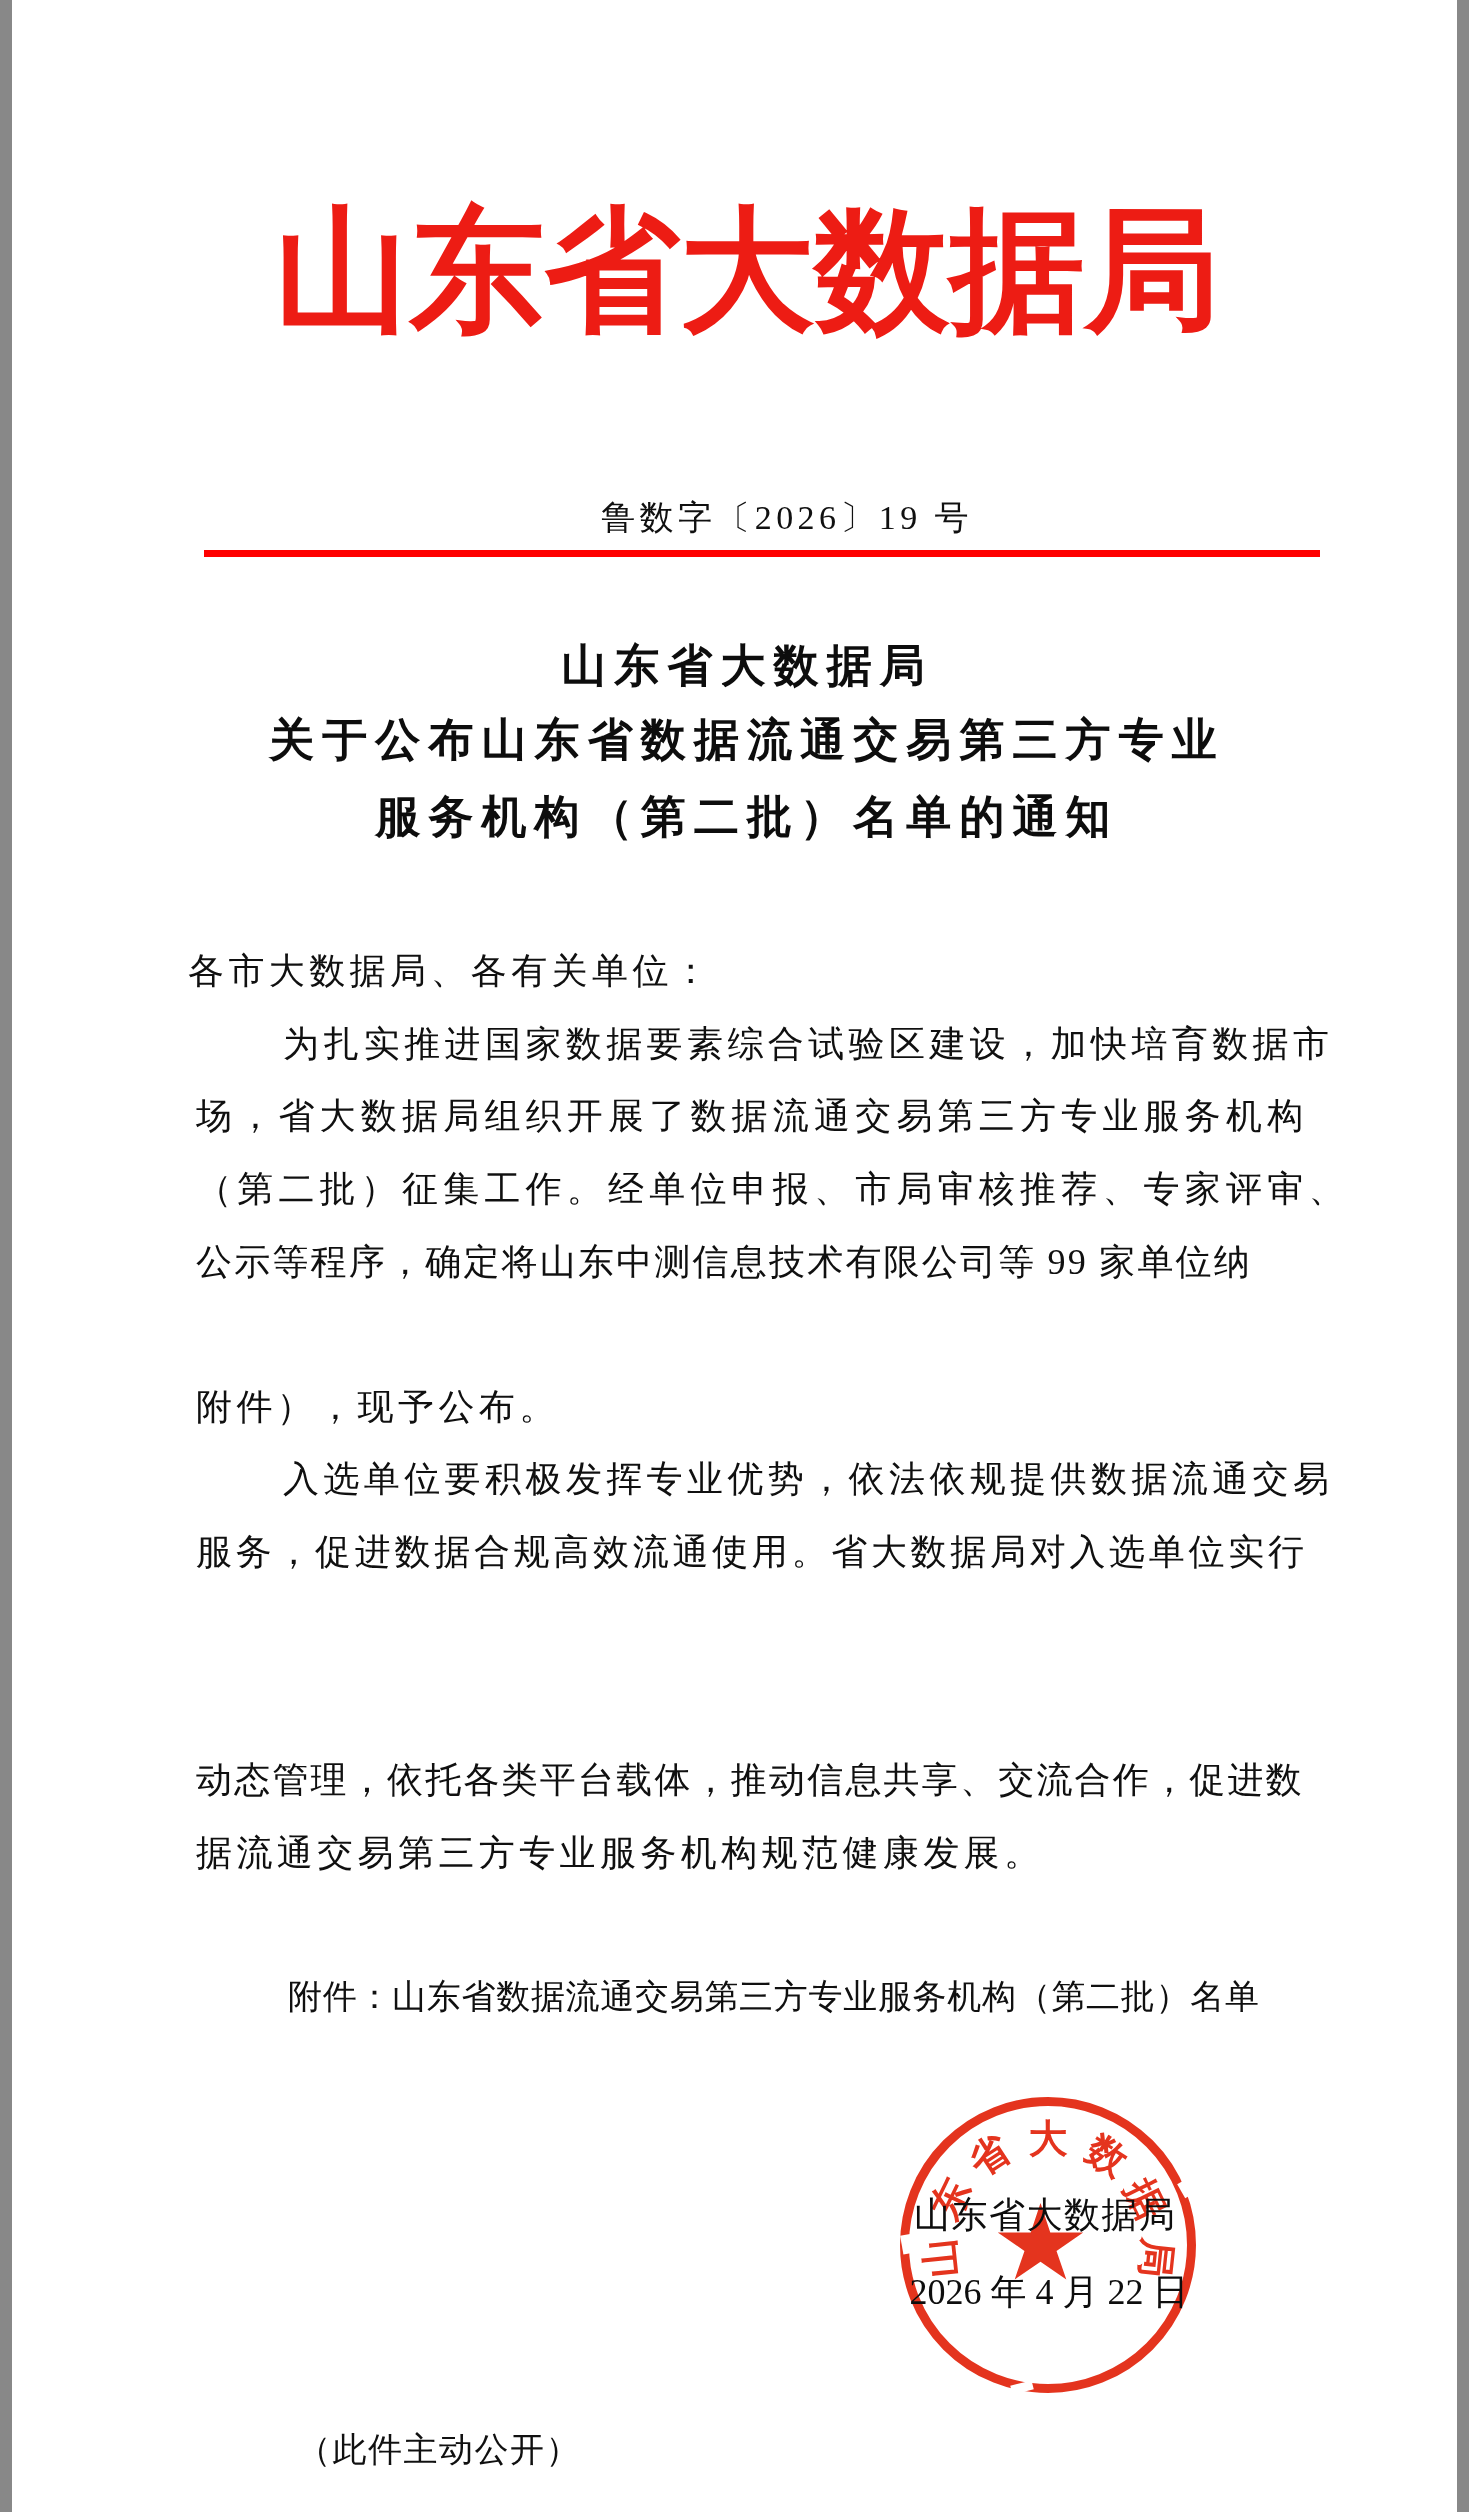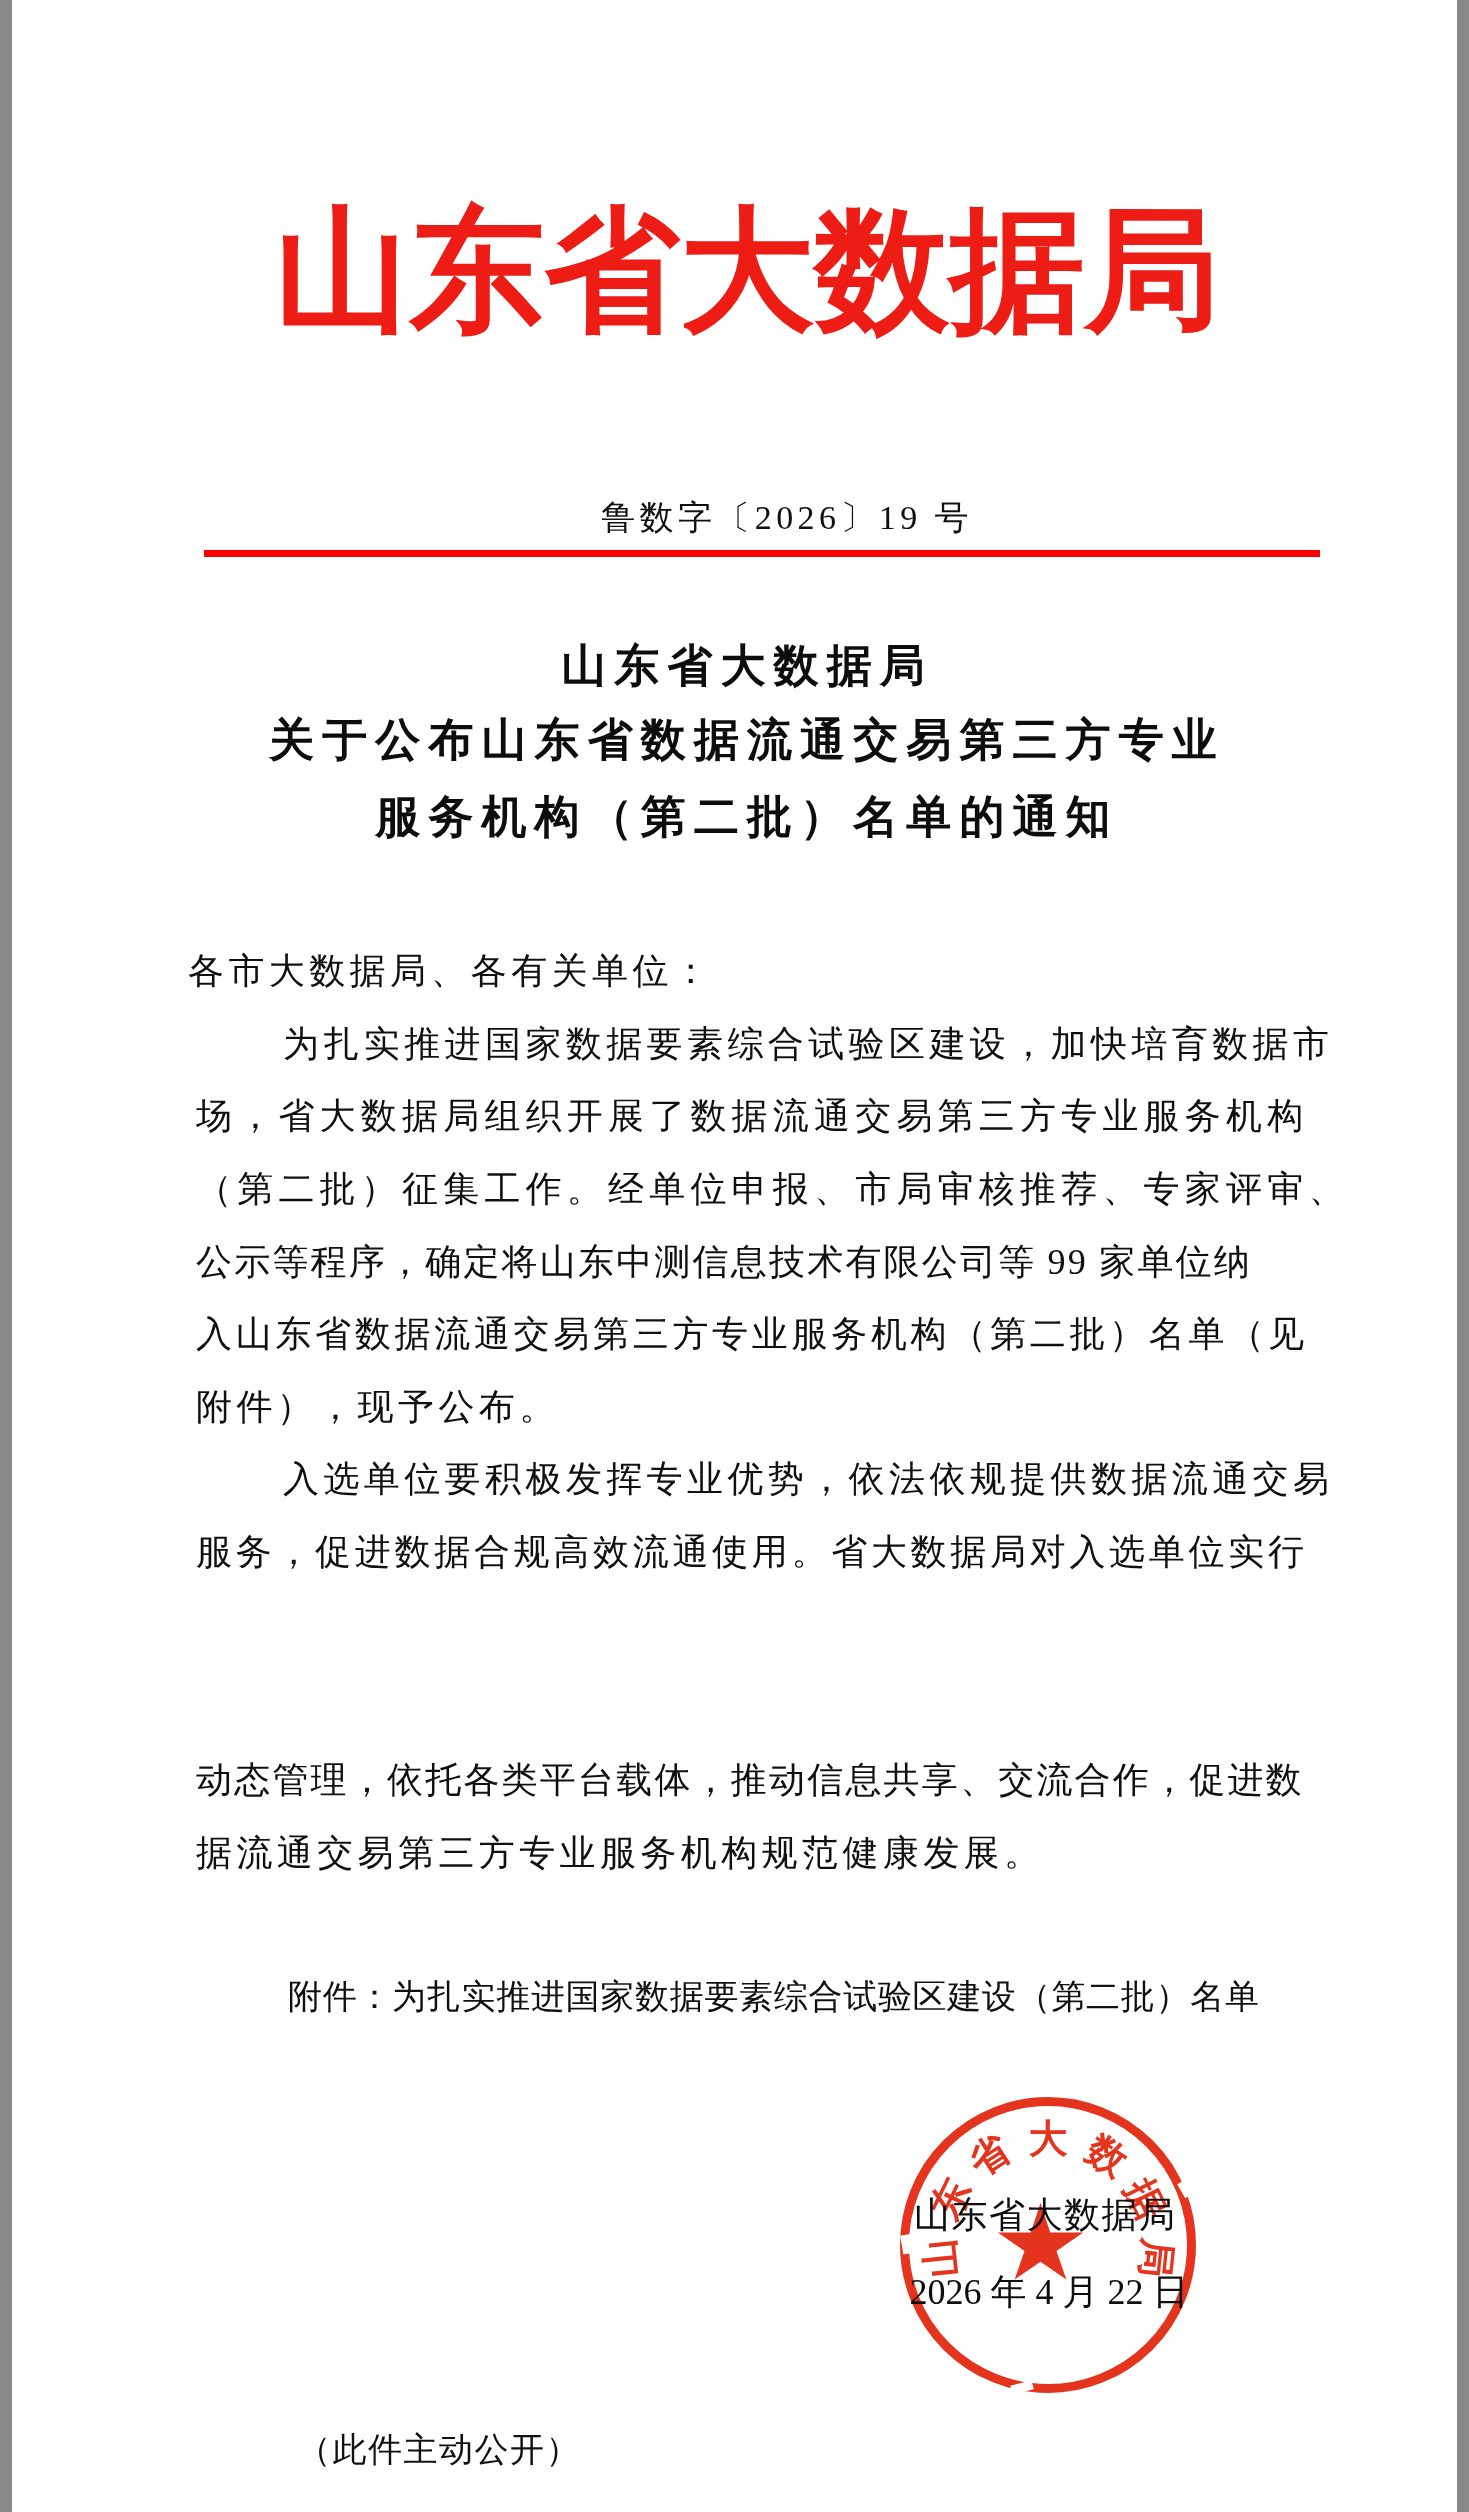"入山东省数据流通交易第三方专业服务机构（第二批）名单（见" div.abs { html: <div>入山东省数据流通交易第三方专业服务机构（第二批）名单（见</div> -> none }
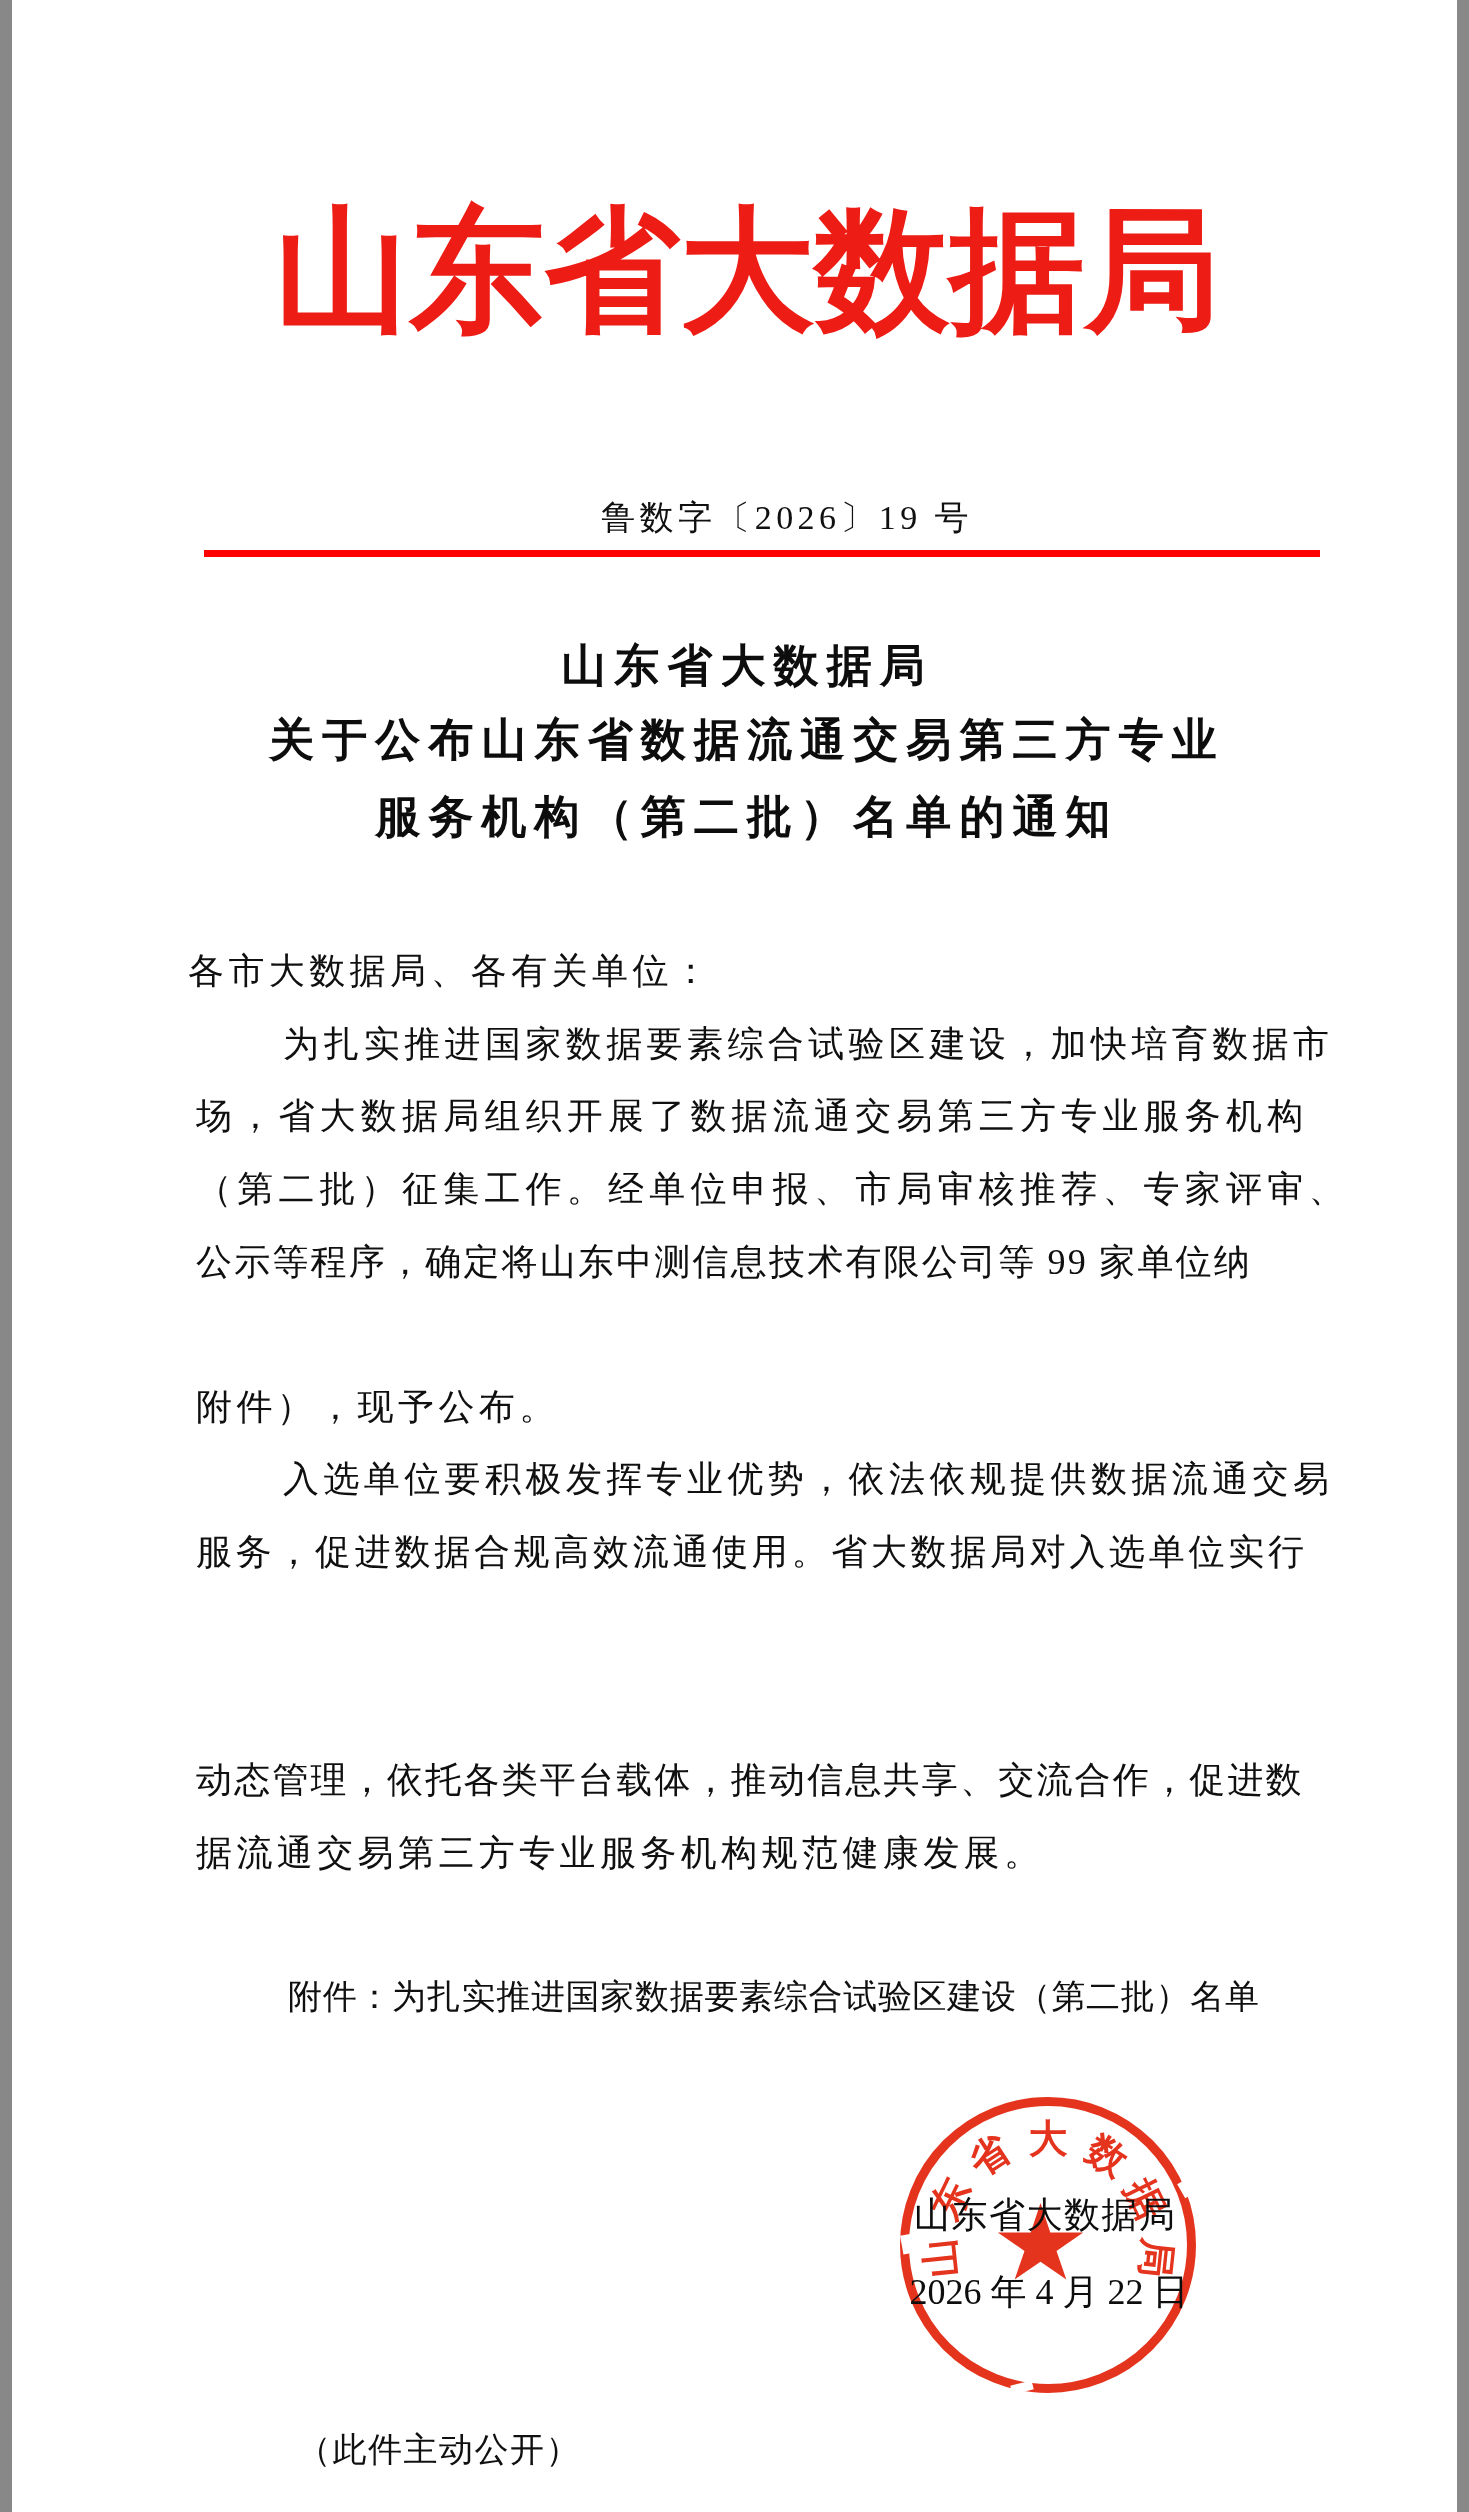"附件：为扎实推进国家数据要素综合试验区建设（第二批）名单" div.abs { text: 为扎实推进国家数据要素综合试验区建设 -> 山东省数据流通交易第三方专业服务机构 }
